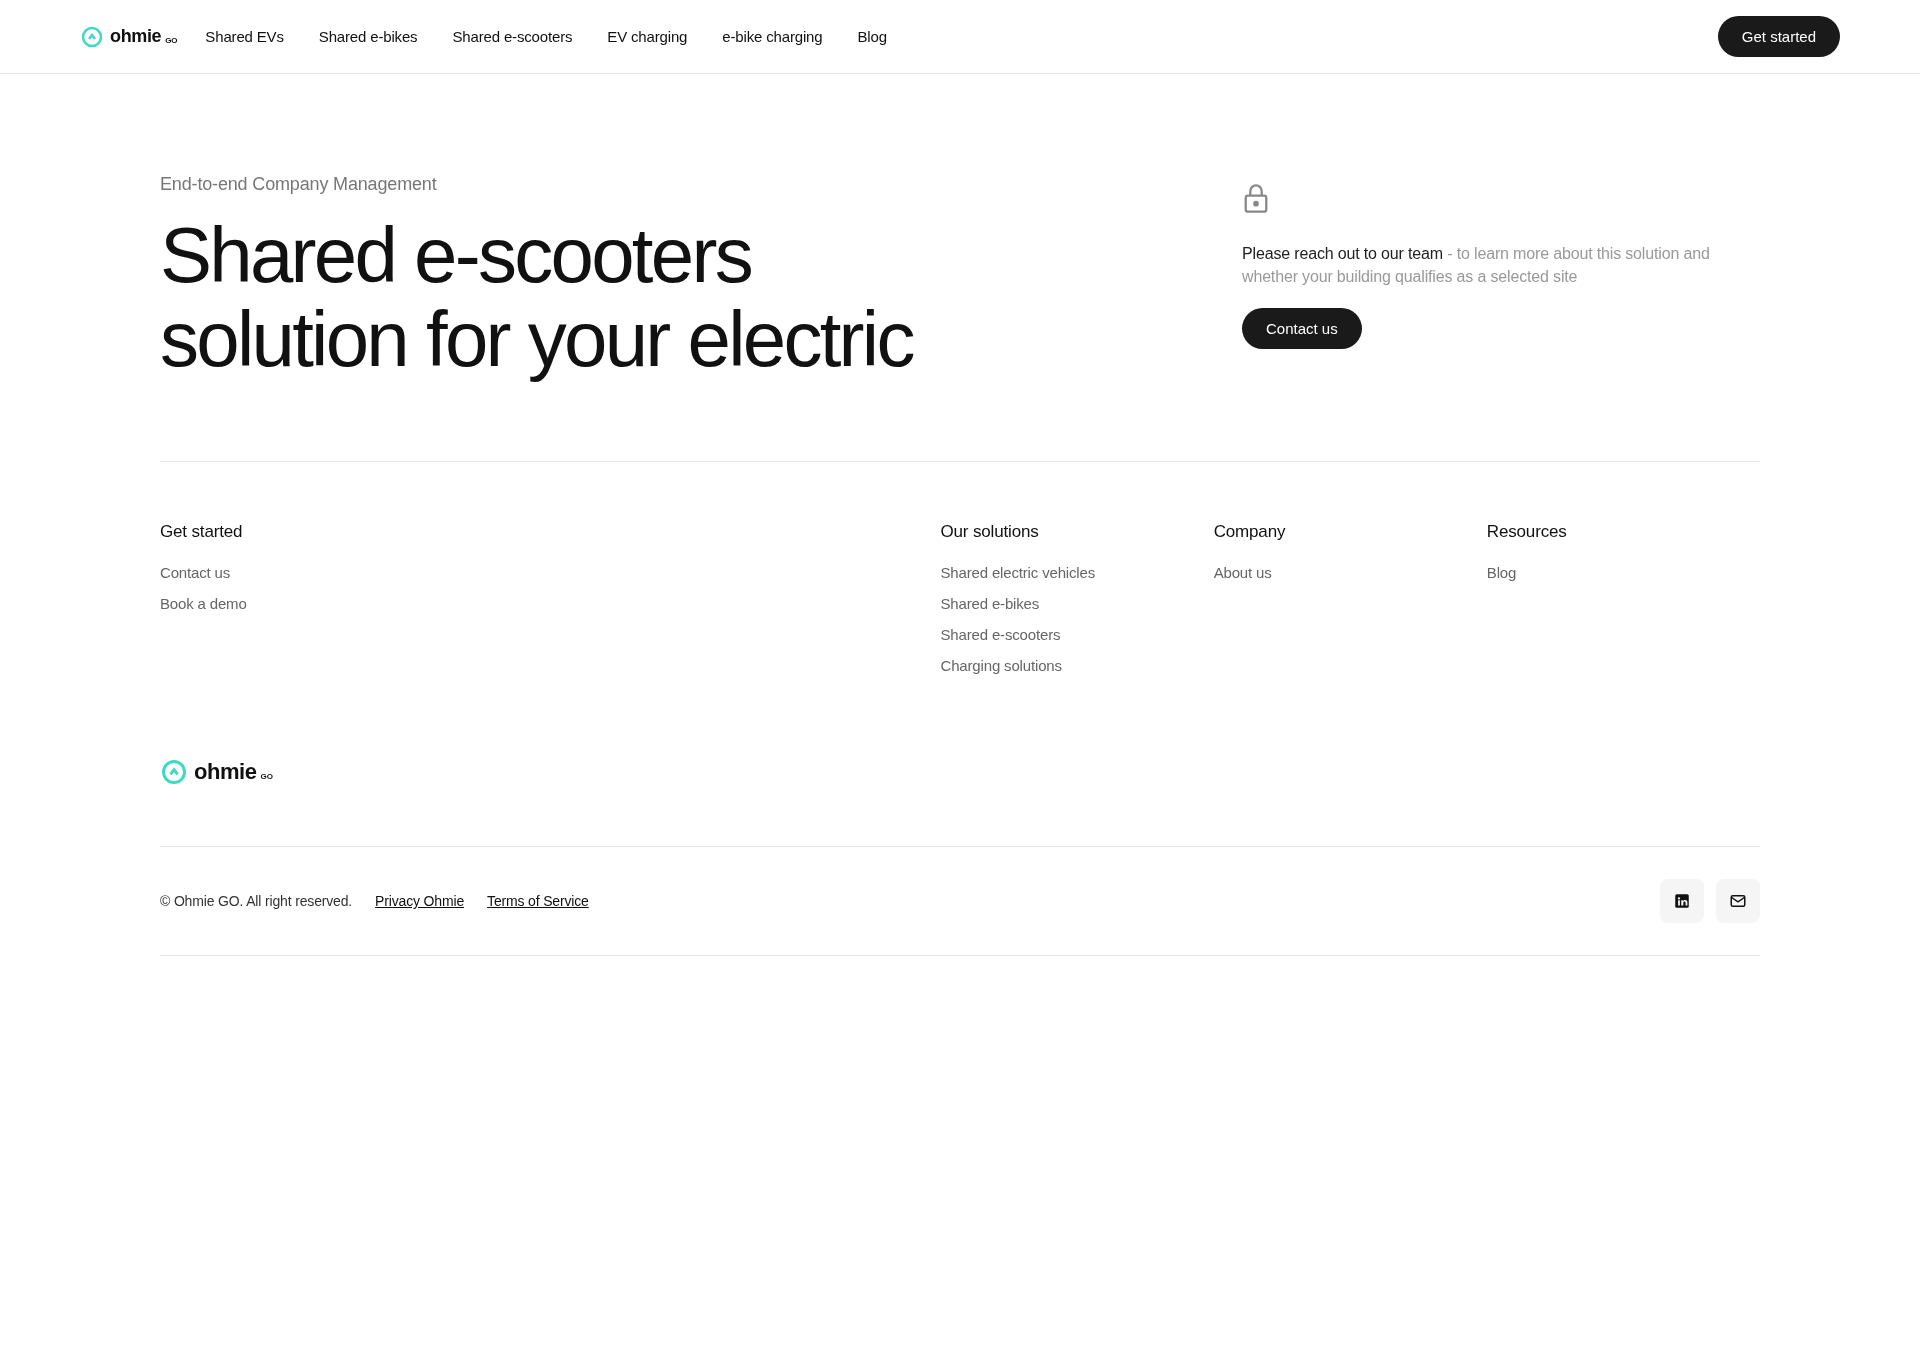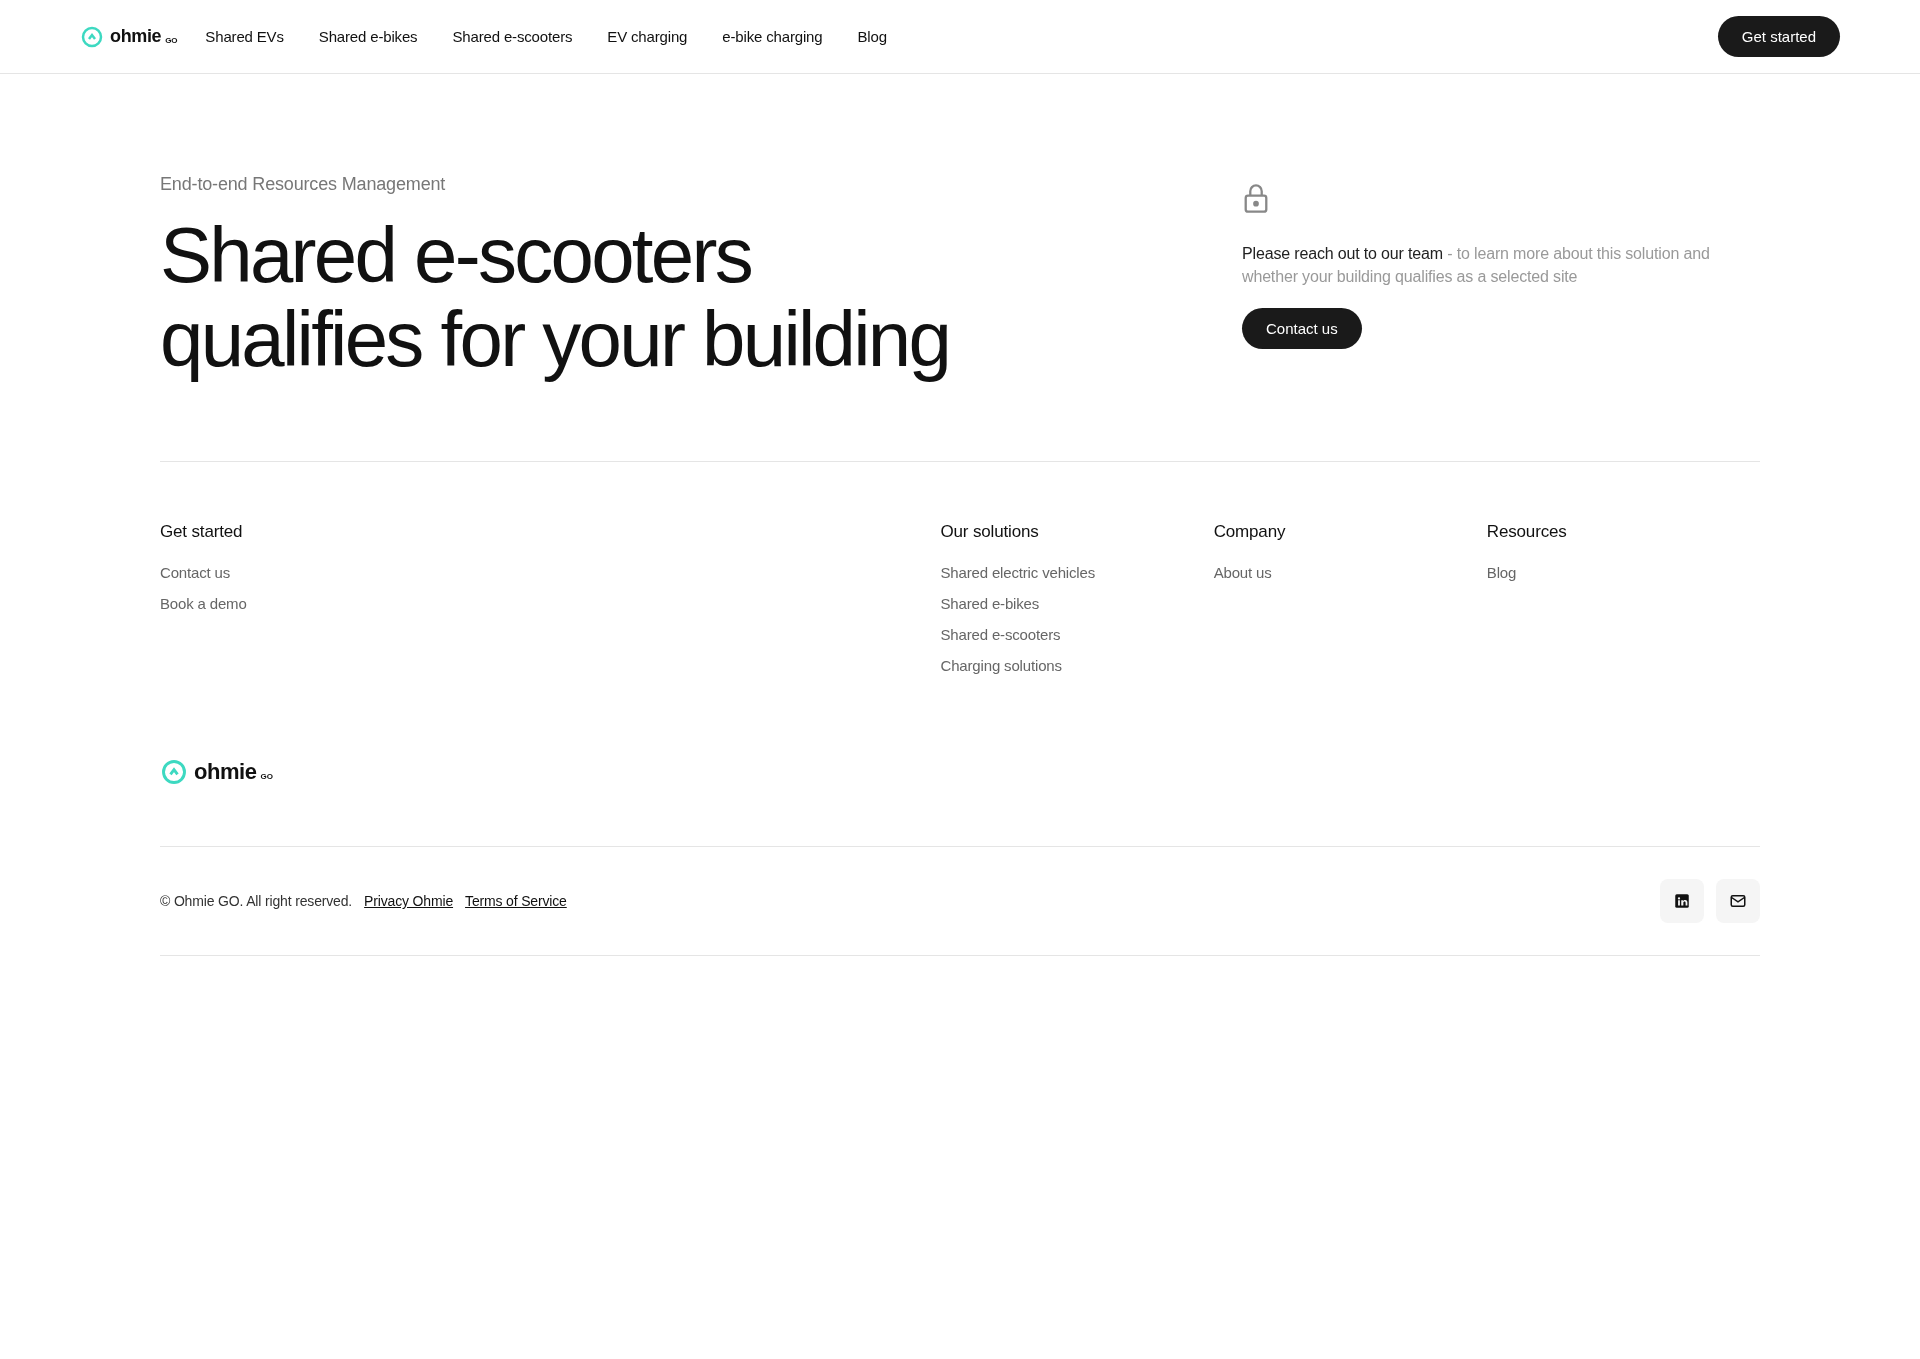"End-to-end Resources Management" div.eyebrow { text: Resources -> Company }
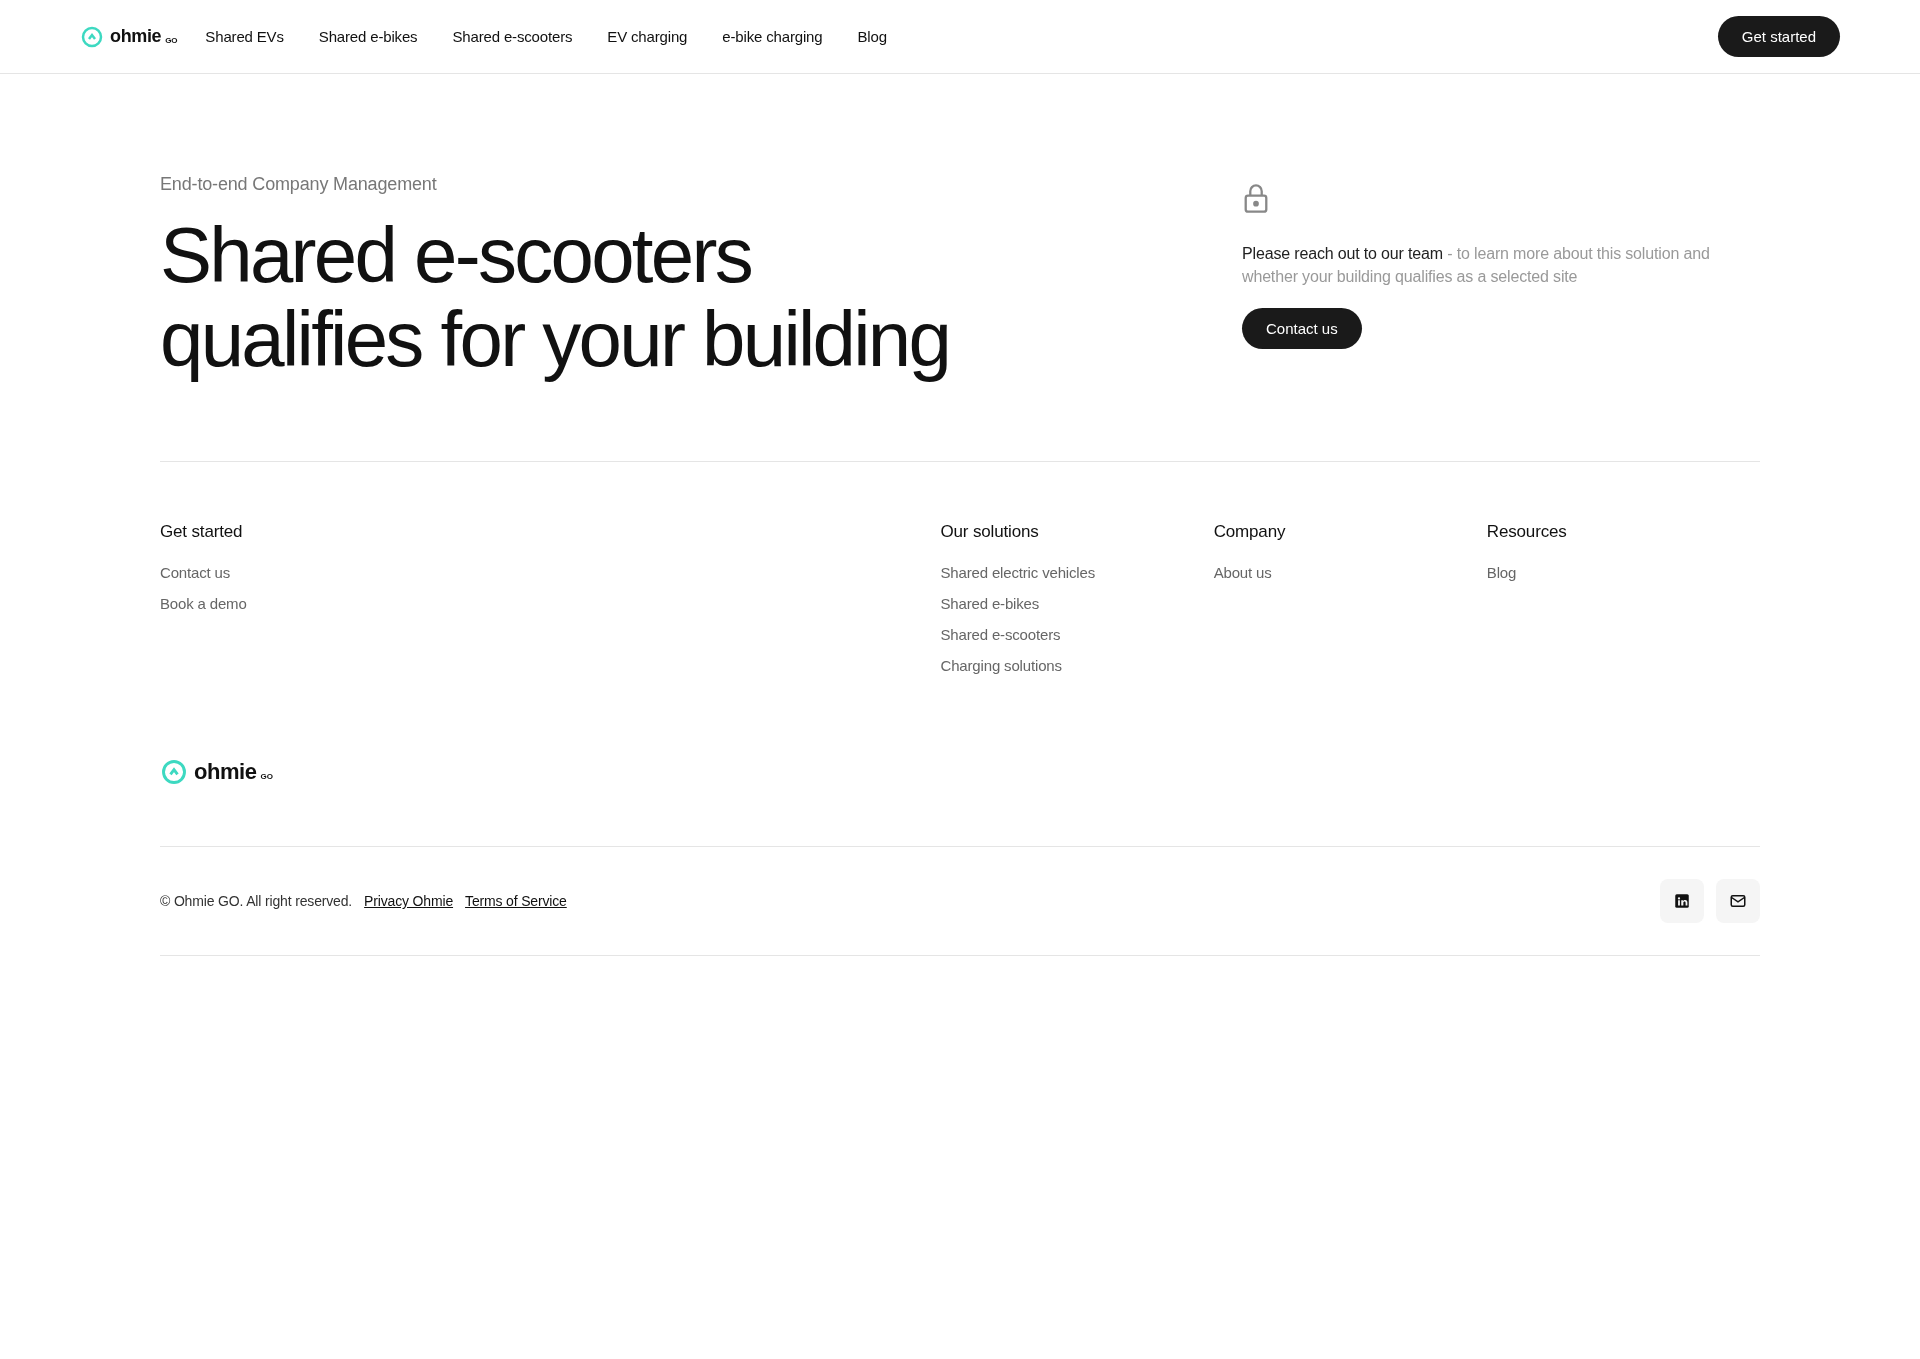"qualifies for your building" span { text: qualifies for your building -> solution for your electric }
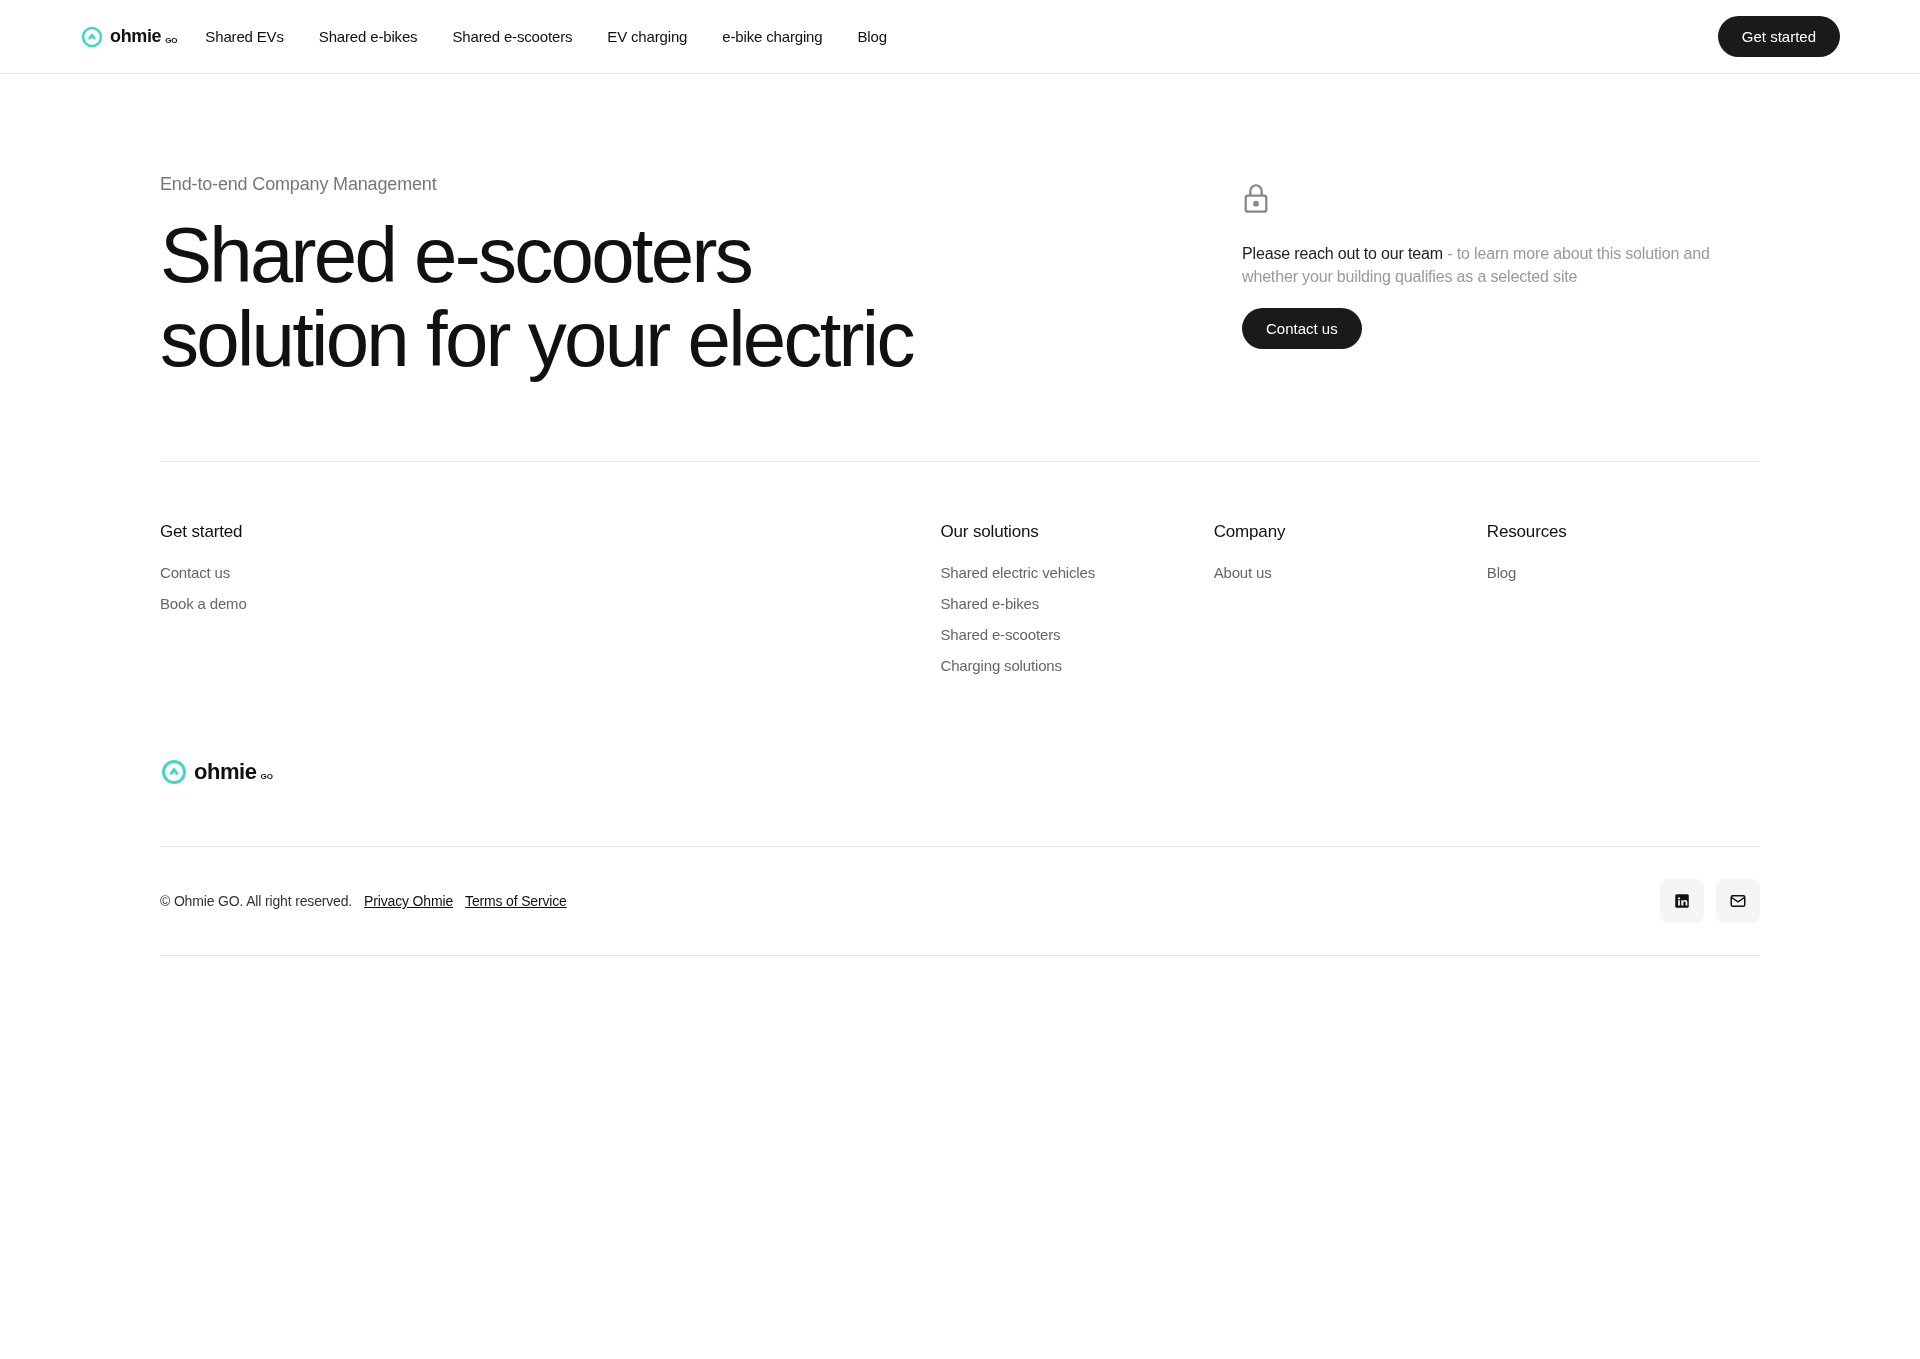"© Ohmie GO. All right" .footer-bottom-left { gap: 12px -> 23px }
